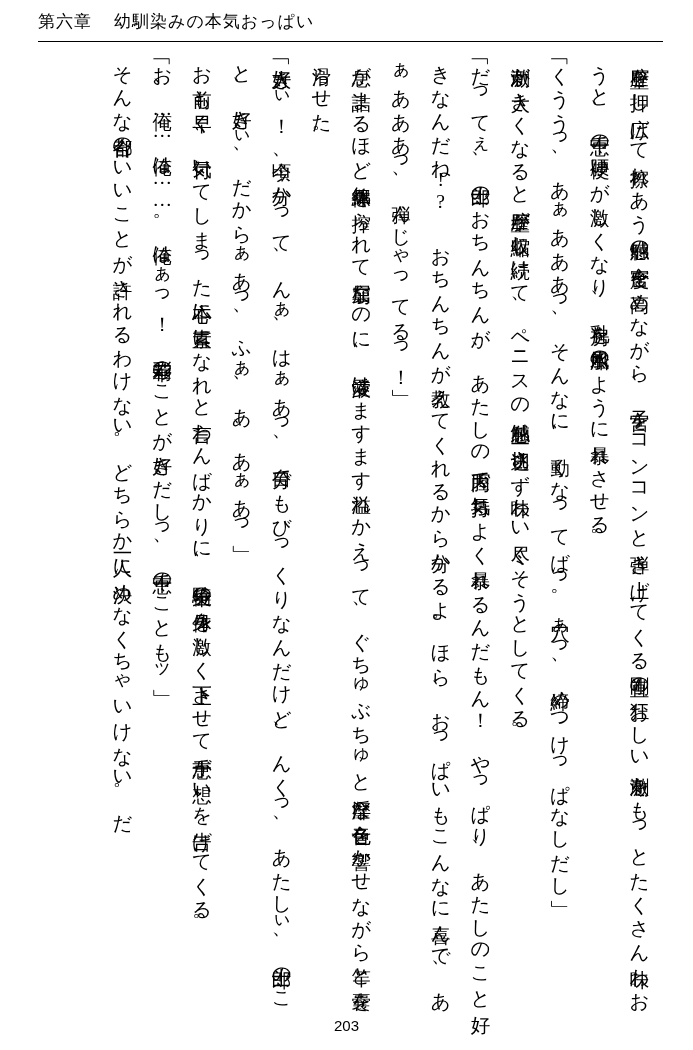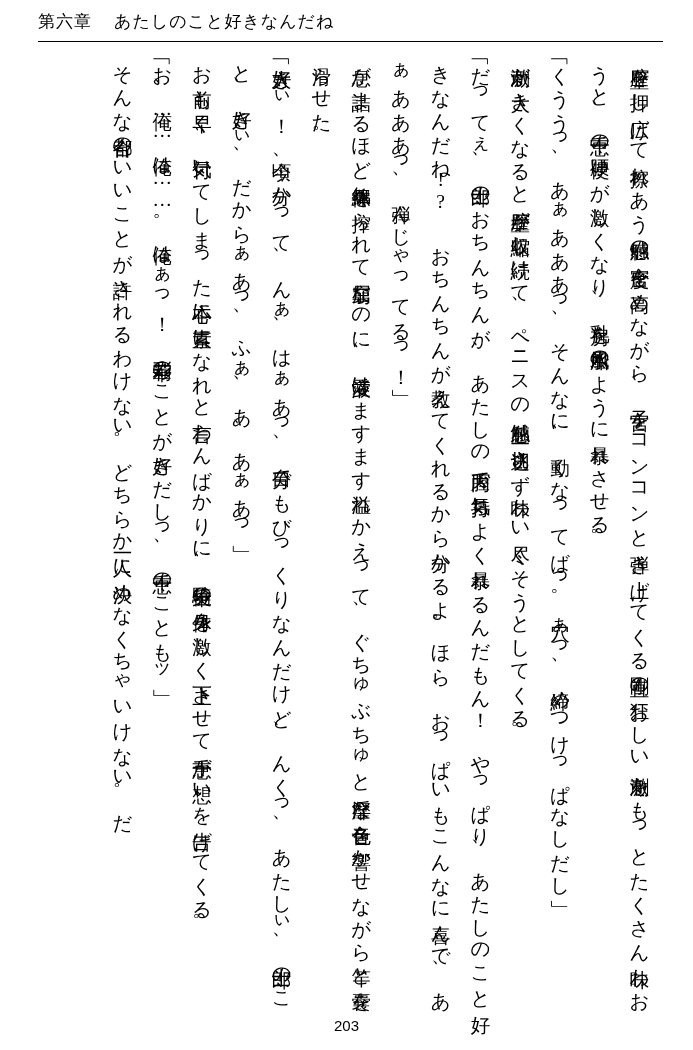"あたしのこと好きなんだね" span.chapter-title { text: あたしのこと好きなんだね -> 幼馴染みの本気おっぱい }
